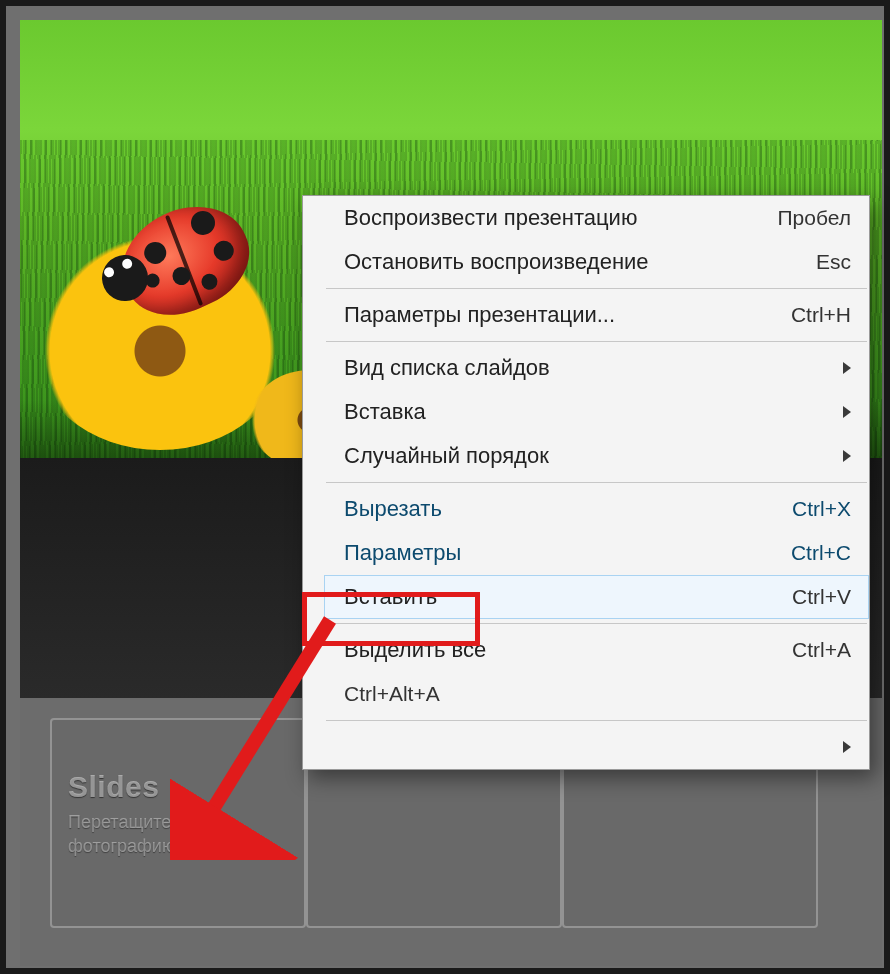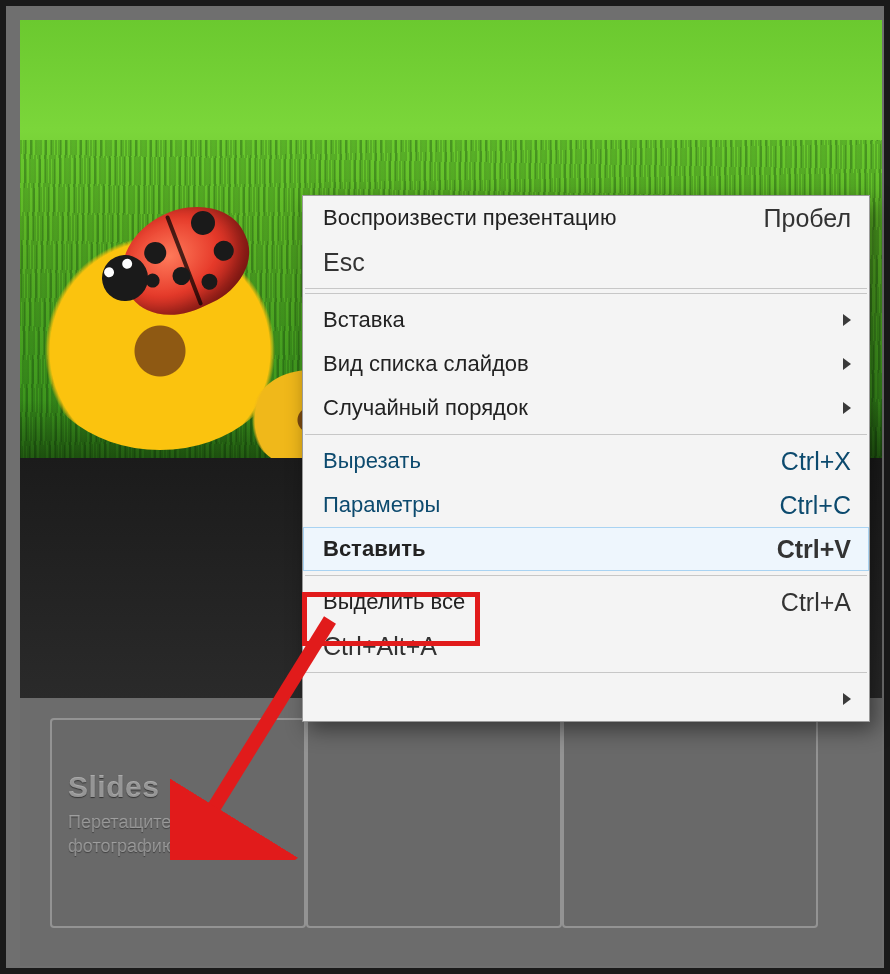"Воспроизвести презентацию" .context-menu { padding-left: none -> 21px }
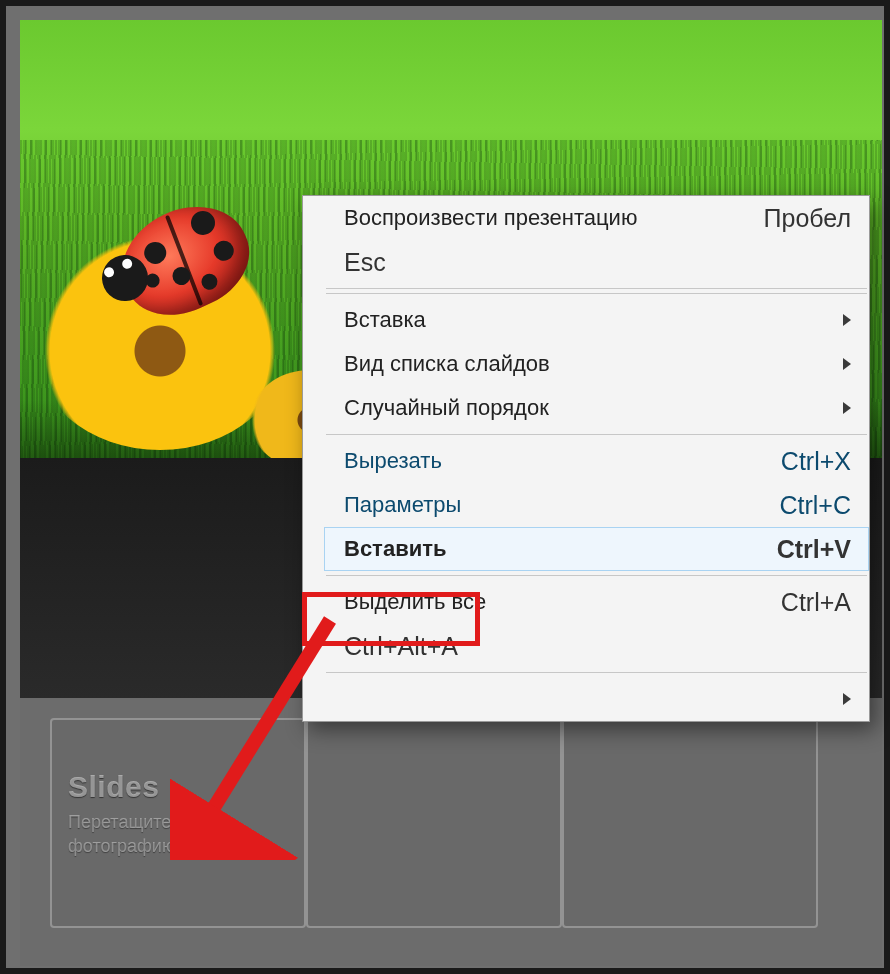"Пробел" .menu-item .shortcut { font-size: 25px -> 21px }
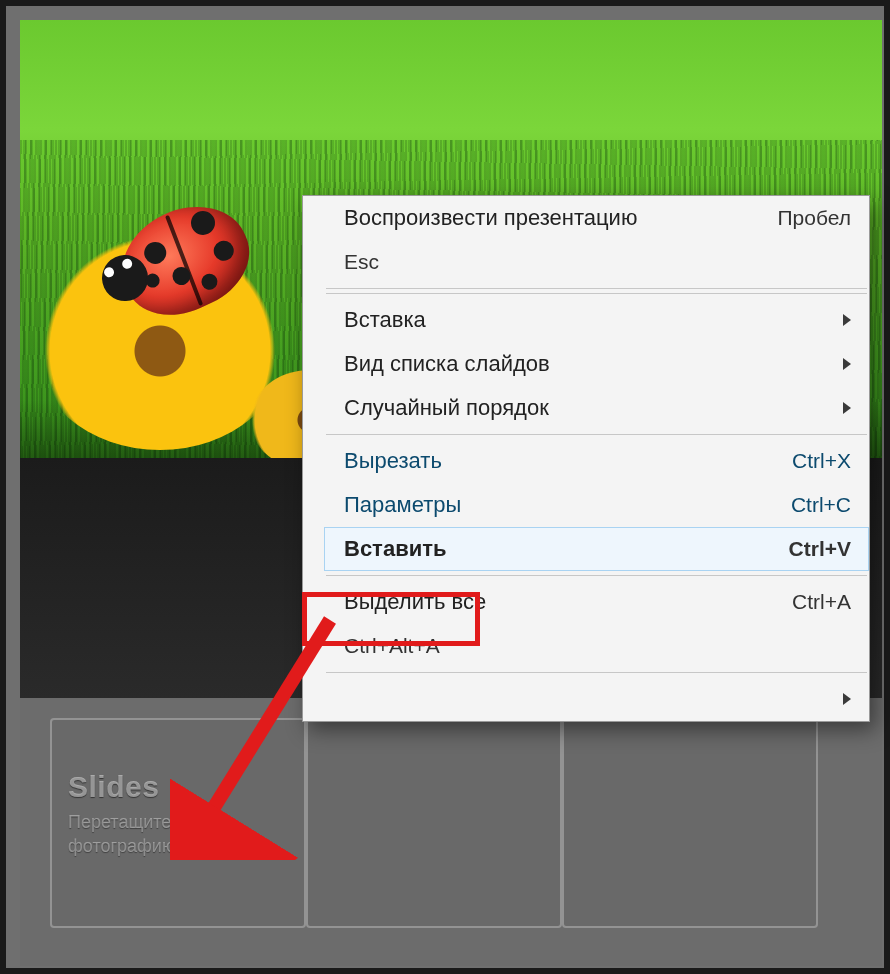"Остановить воспроизведение" span.label { html: none -> <span>Остановить воспроизведение</span> }
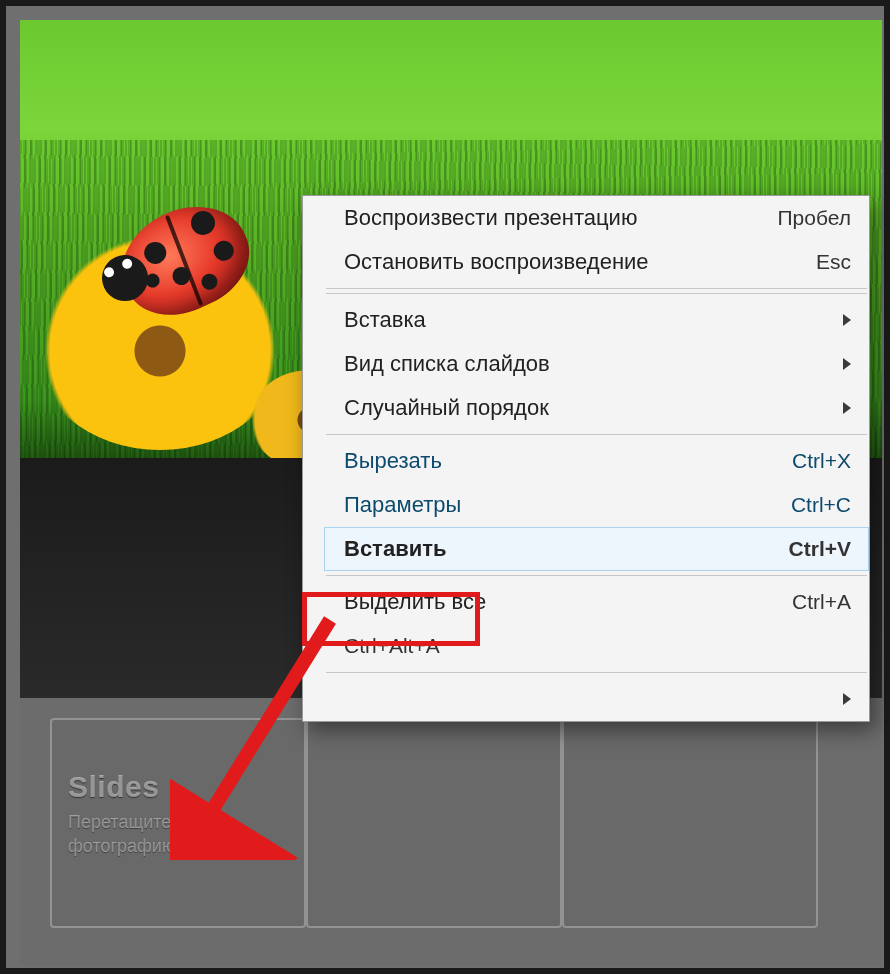"Параметры презентации..." div.menu-item { html: none -> <div> <span>Параметры презентации...</span> <span>Ctrl+H</span> </div> }
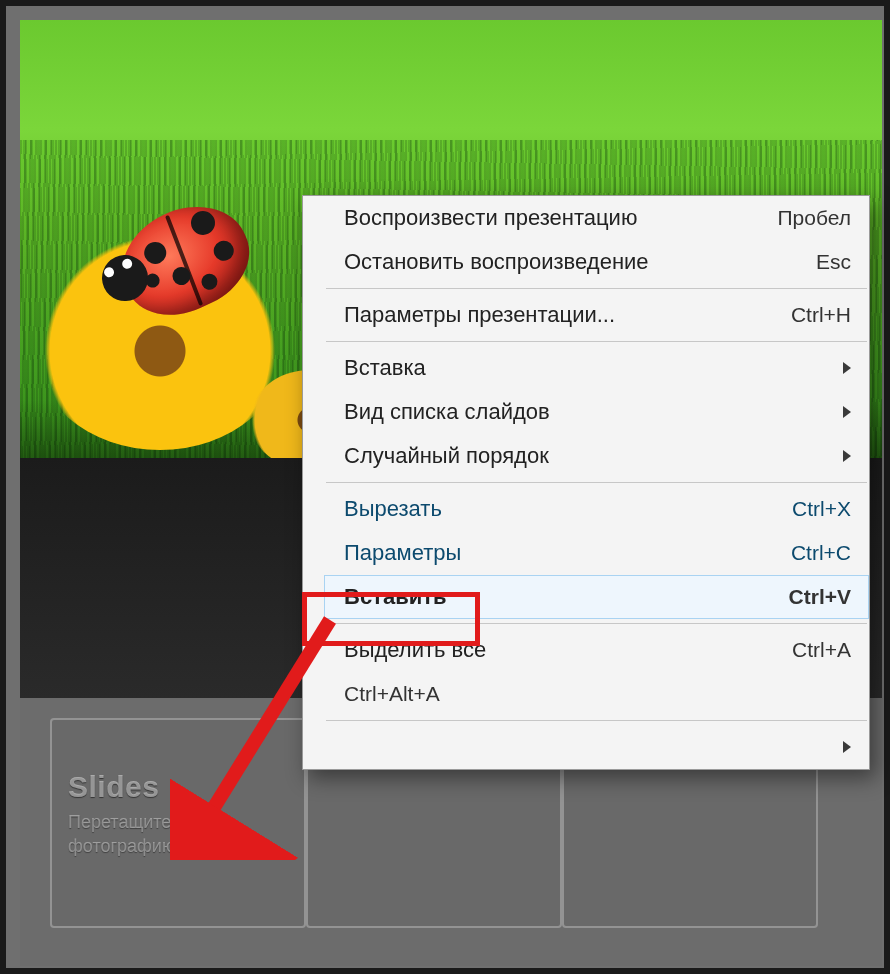"Вставка" div.menu-item { order: before "Вид списка слайдов" -> after "Вид списка слайдов" }
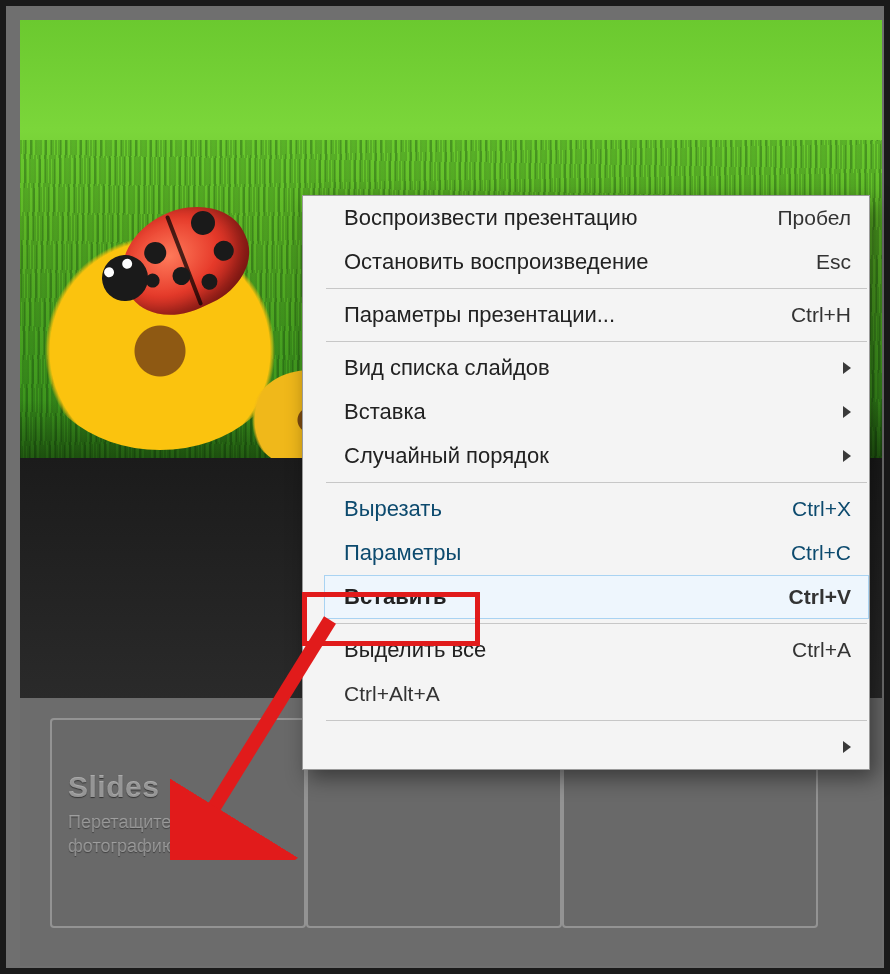"Вставить" .menu-item.highlight { font-weight: bold -> none }
